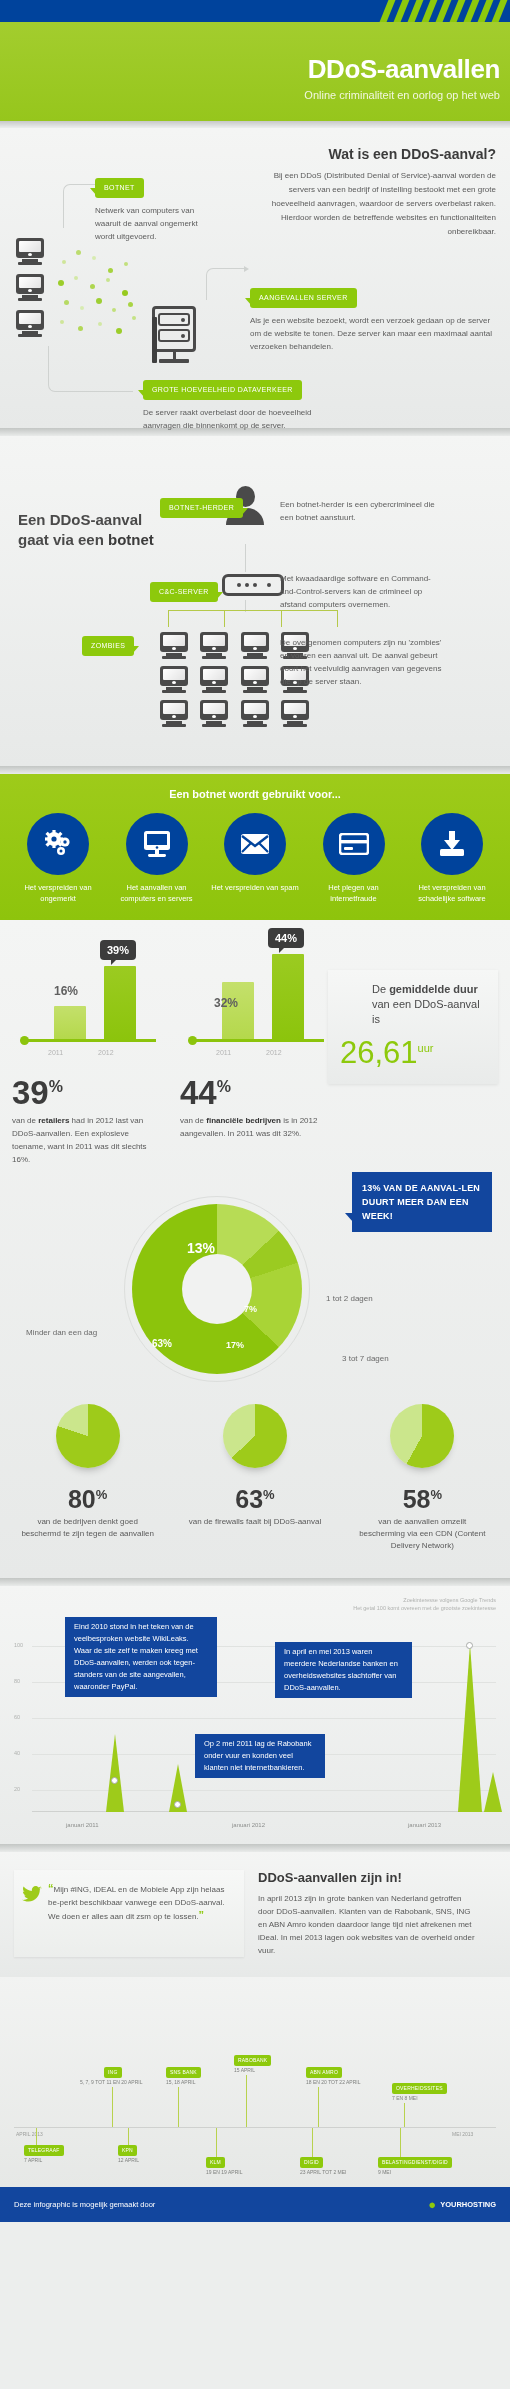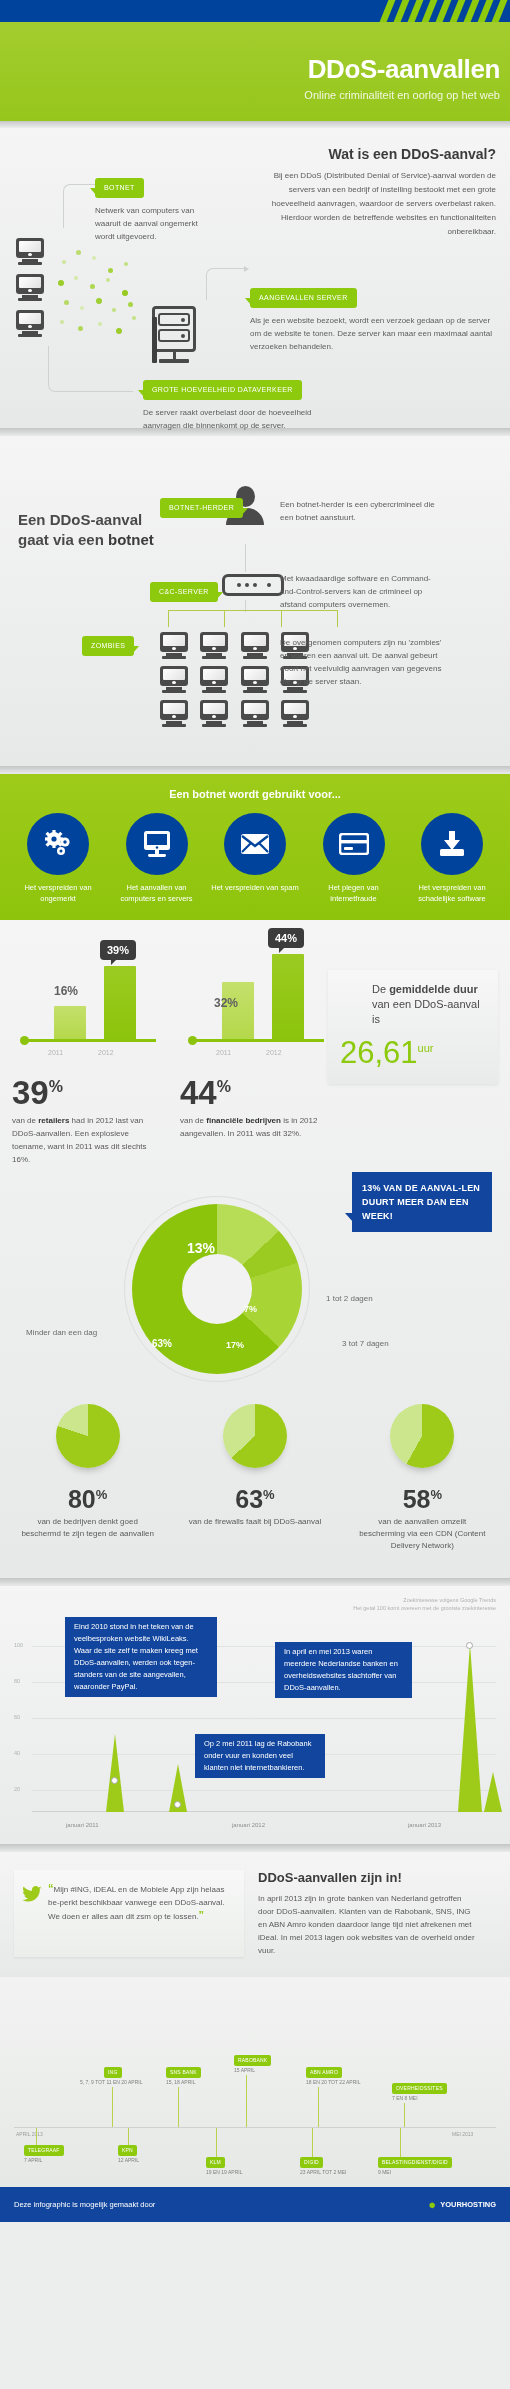"3 tot 7 dagen" div.dnote { top: 163px -> 178px }
